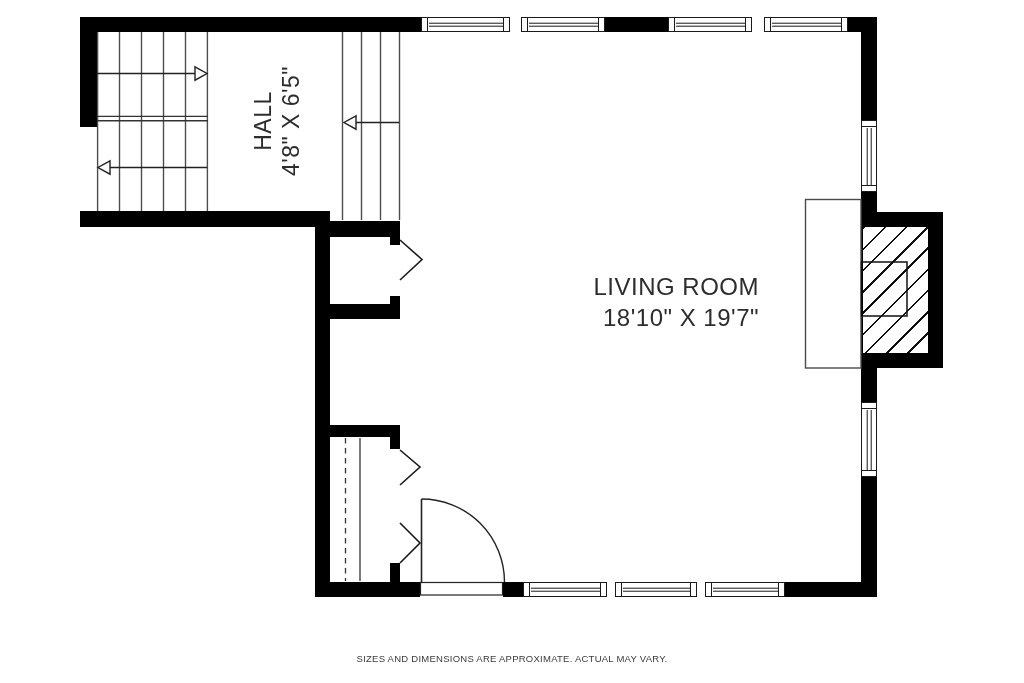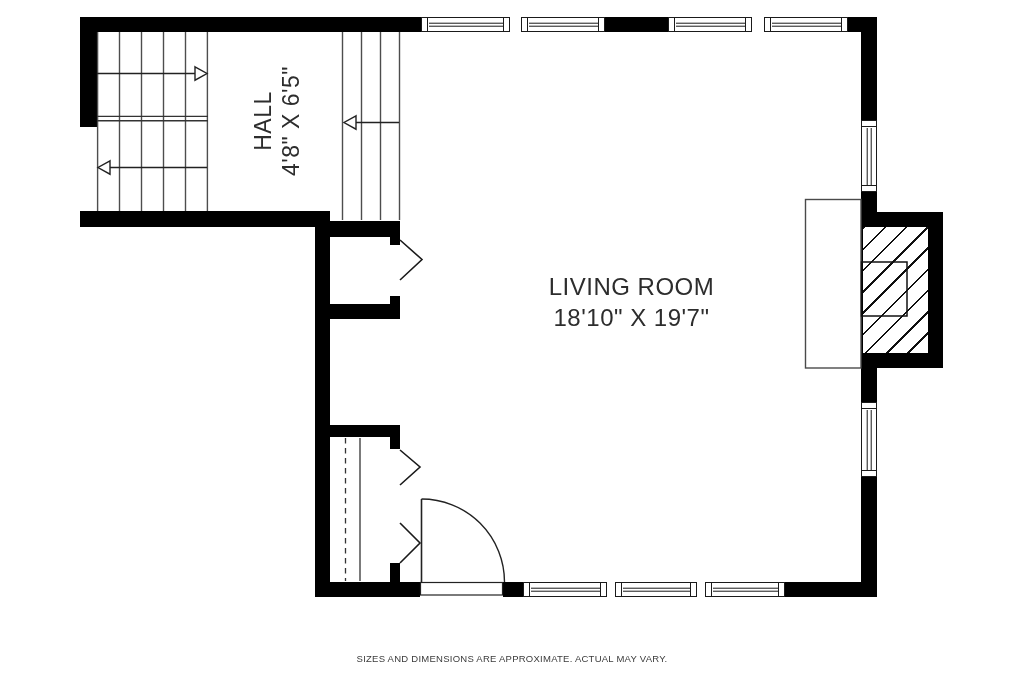"LIVING ROOM" #living-label { text-align: none -> right }
